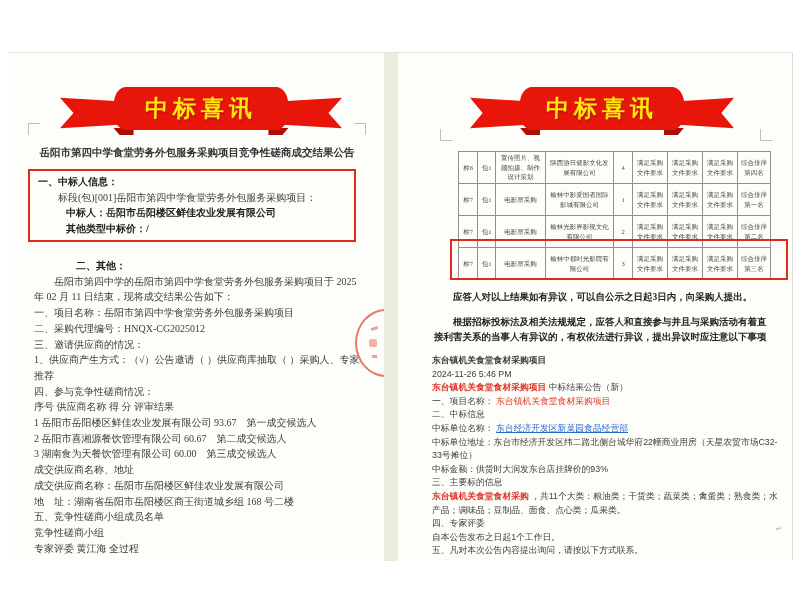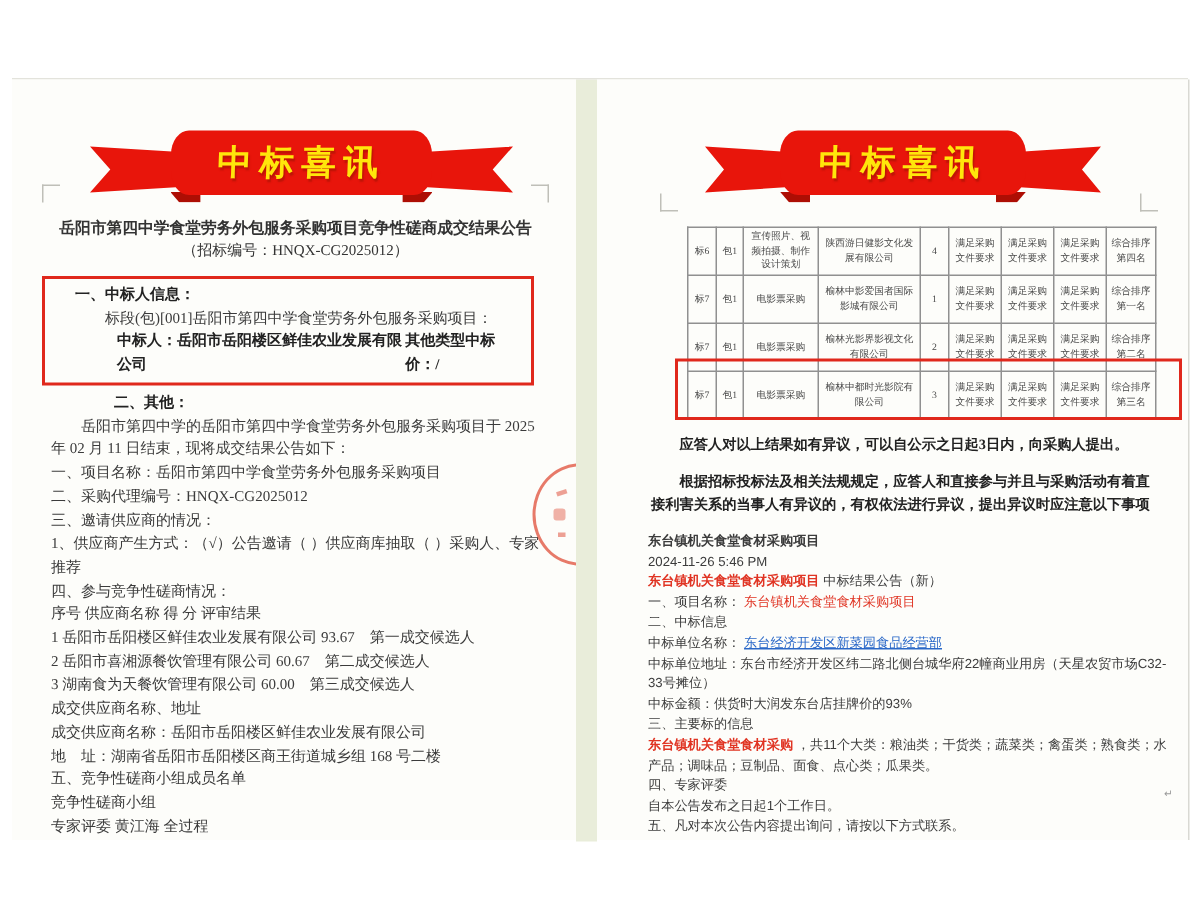"（招标编号：HNQX-CG2025012）" div.doc-subtitle { html: <div>（招标编号：HNQX-CG2025012）</div> -> none }
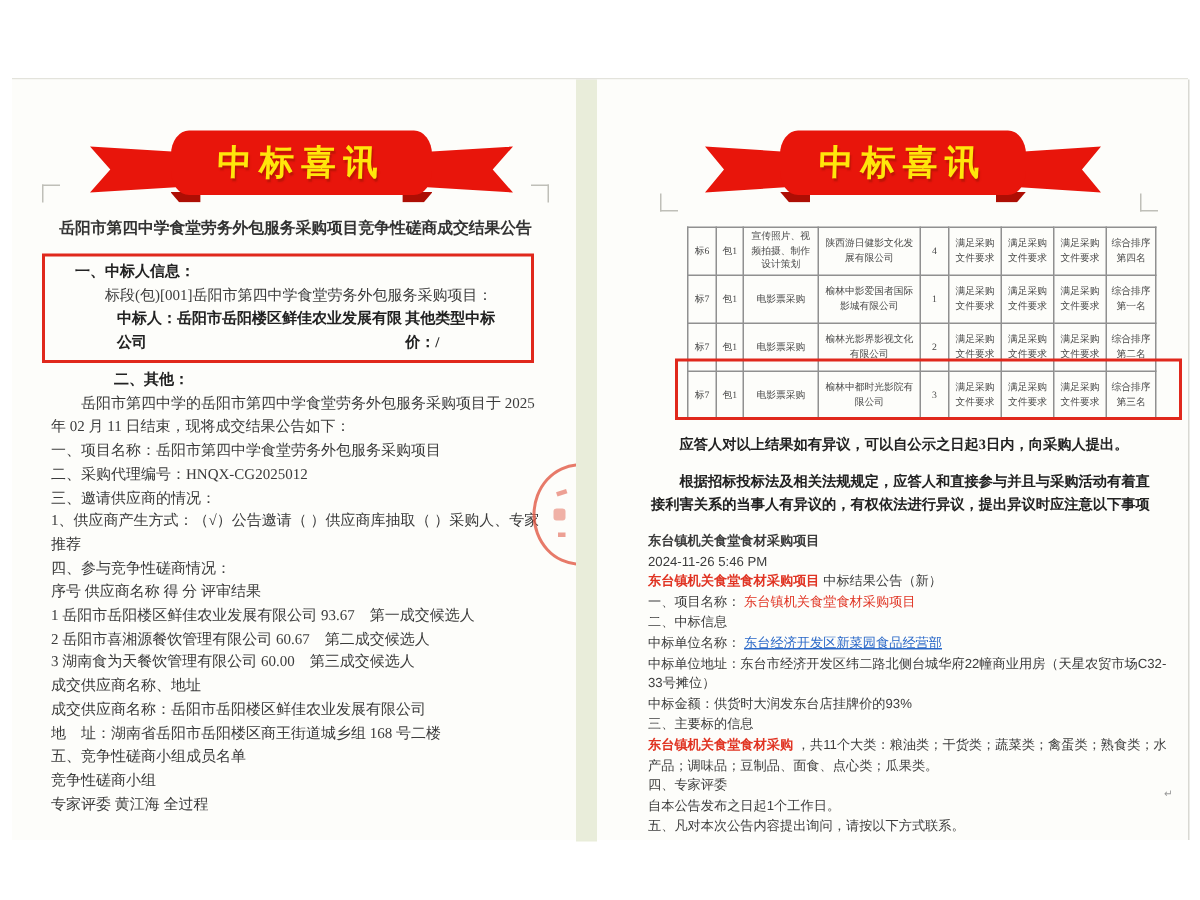"一、中标人信息：" .winner-box { margin: 9px 4px 4px -6px -> 9px 4px 16px -6px; padding: 3px 8px 4px 20px -> 3px 8px 4px 8px }
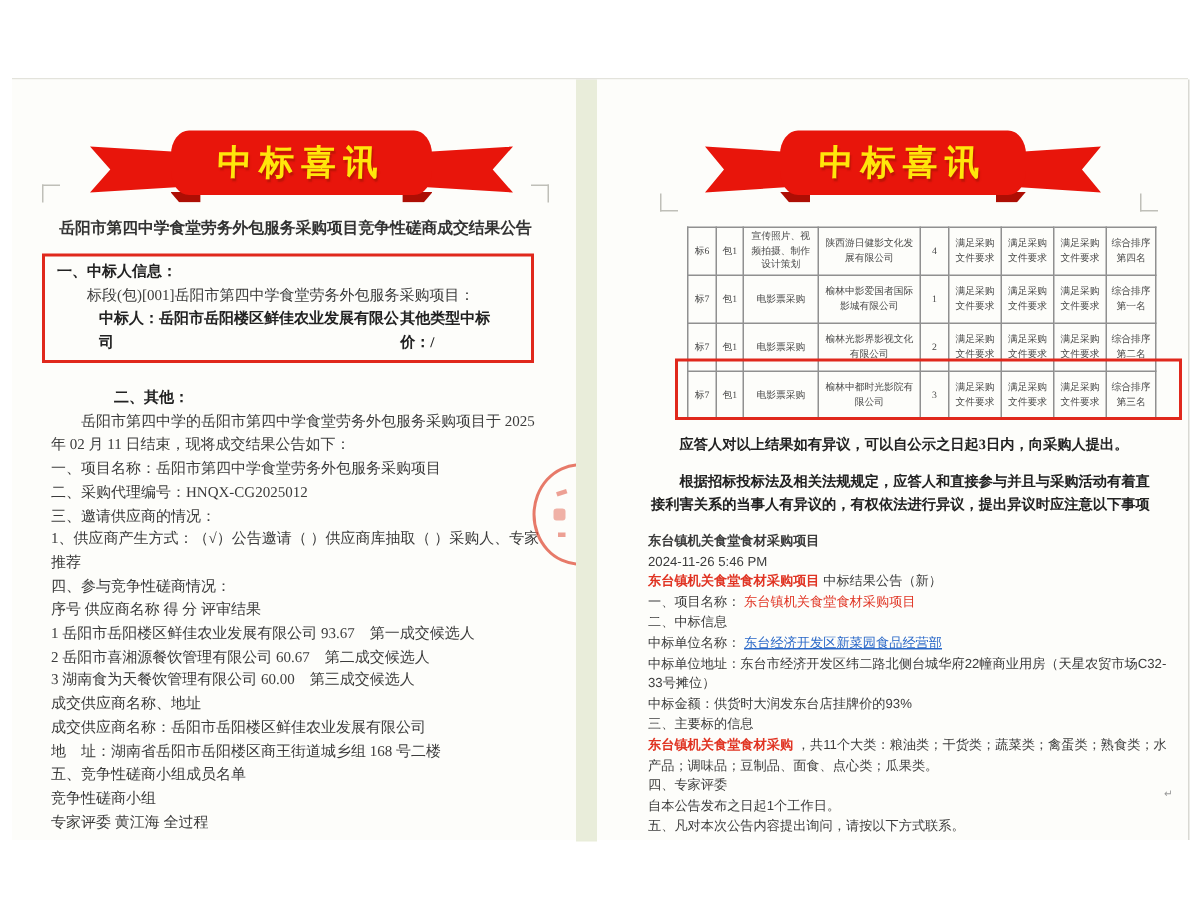"中标人：岳阳市岳阳楼区鲜佳农业发展有限公司" .wb-win { flex-direction: none -> column }
